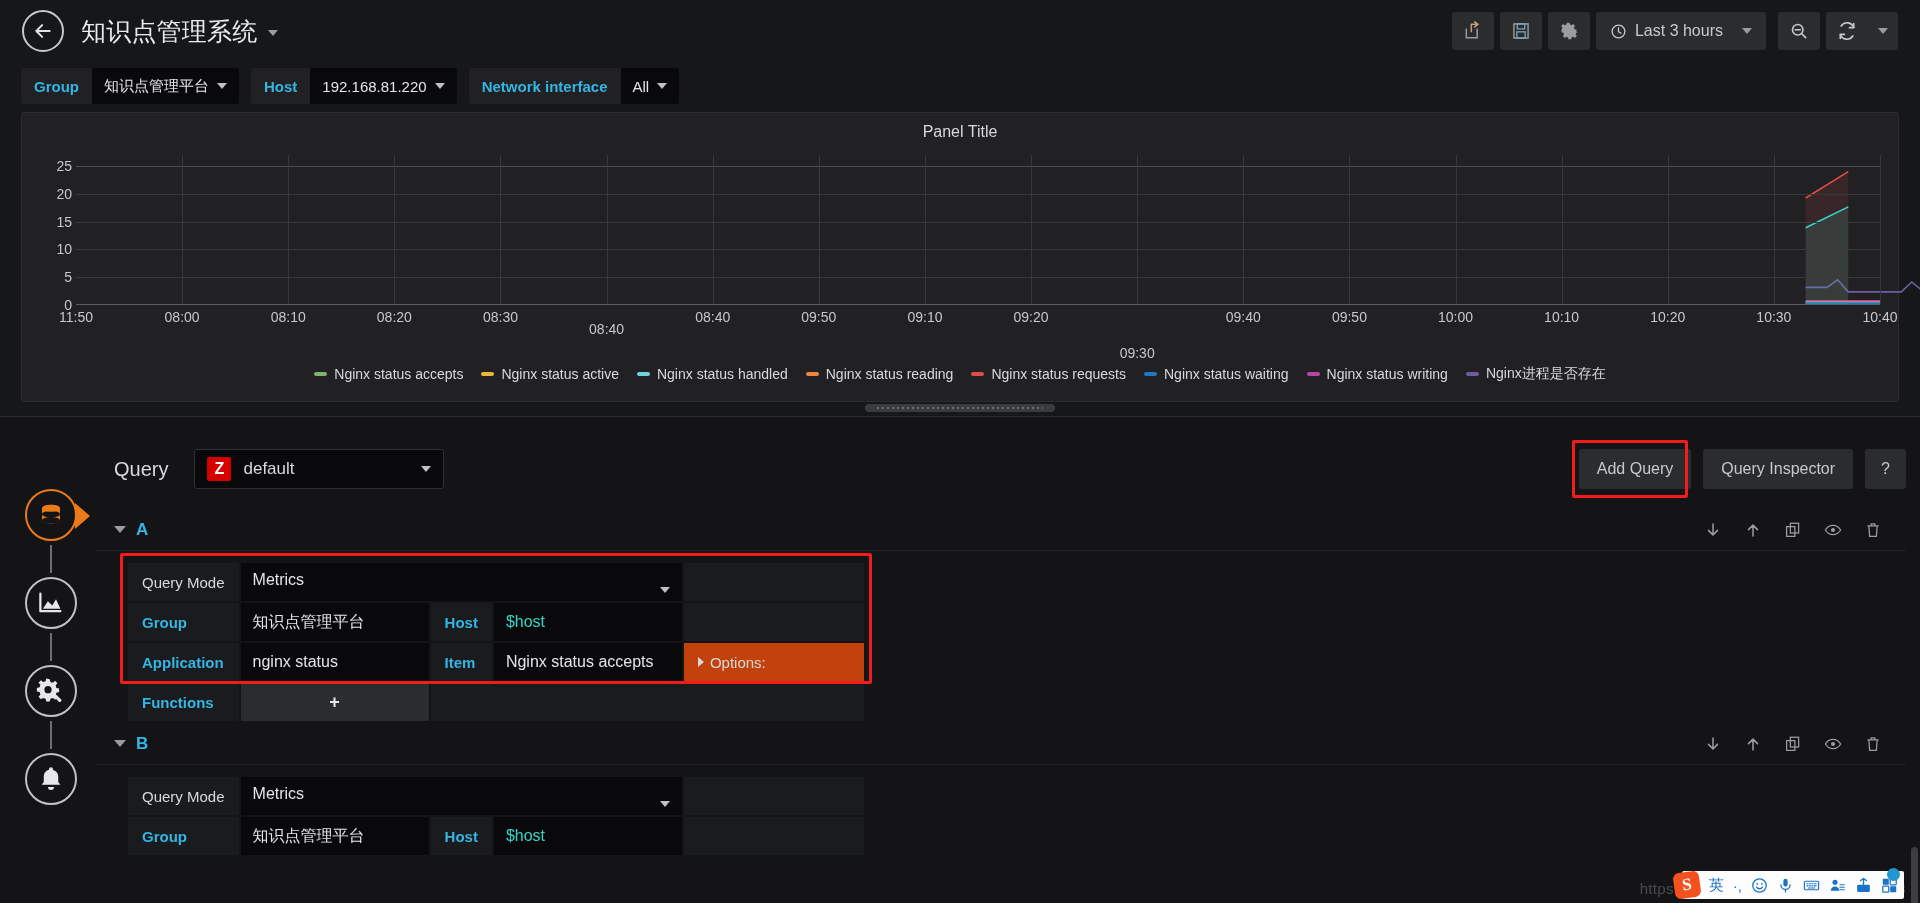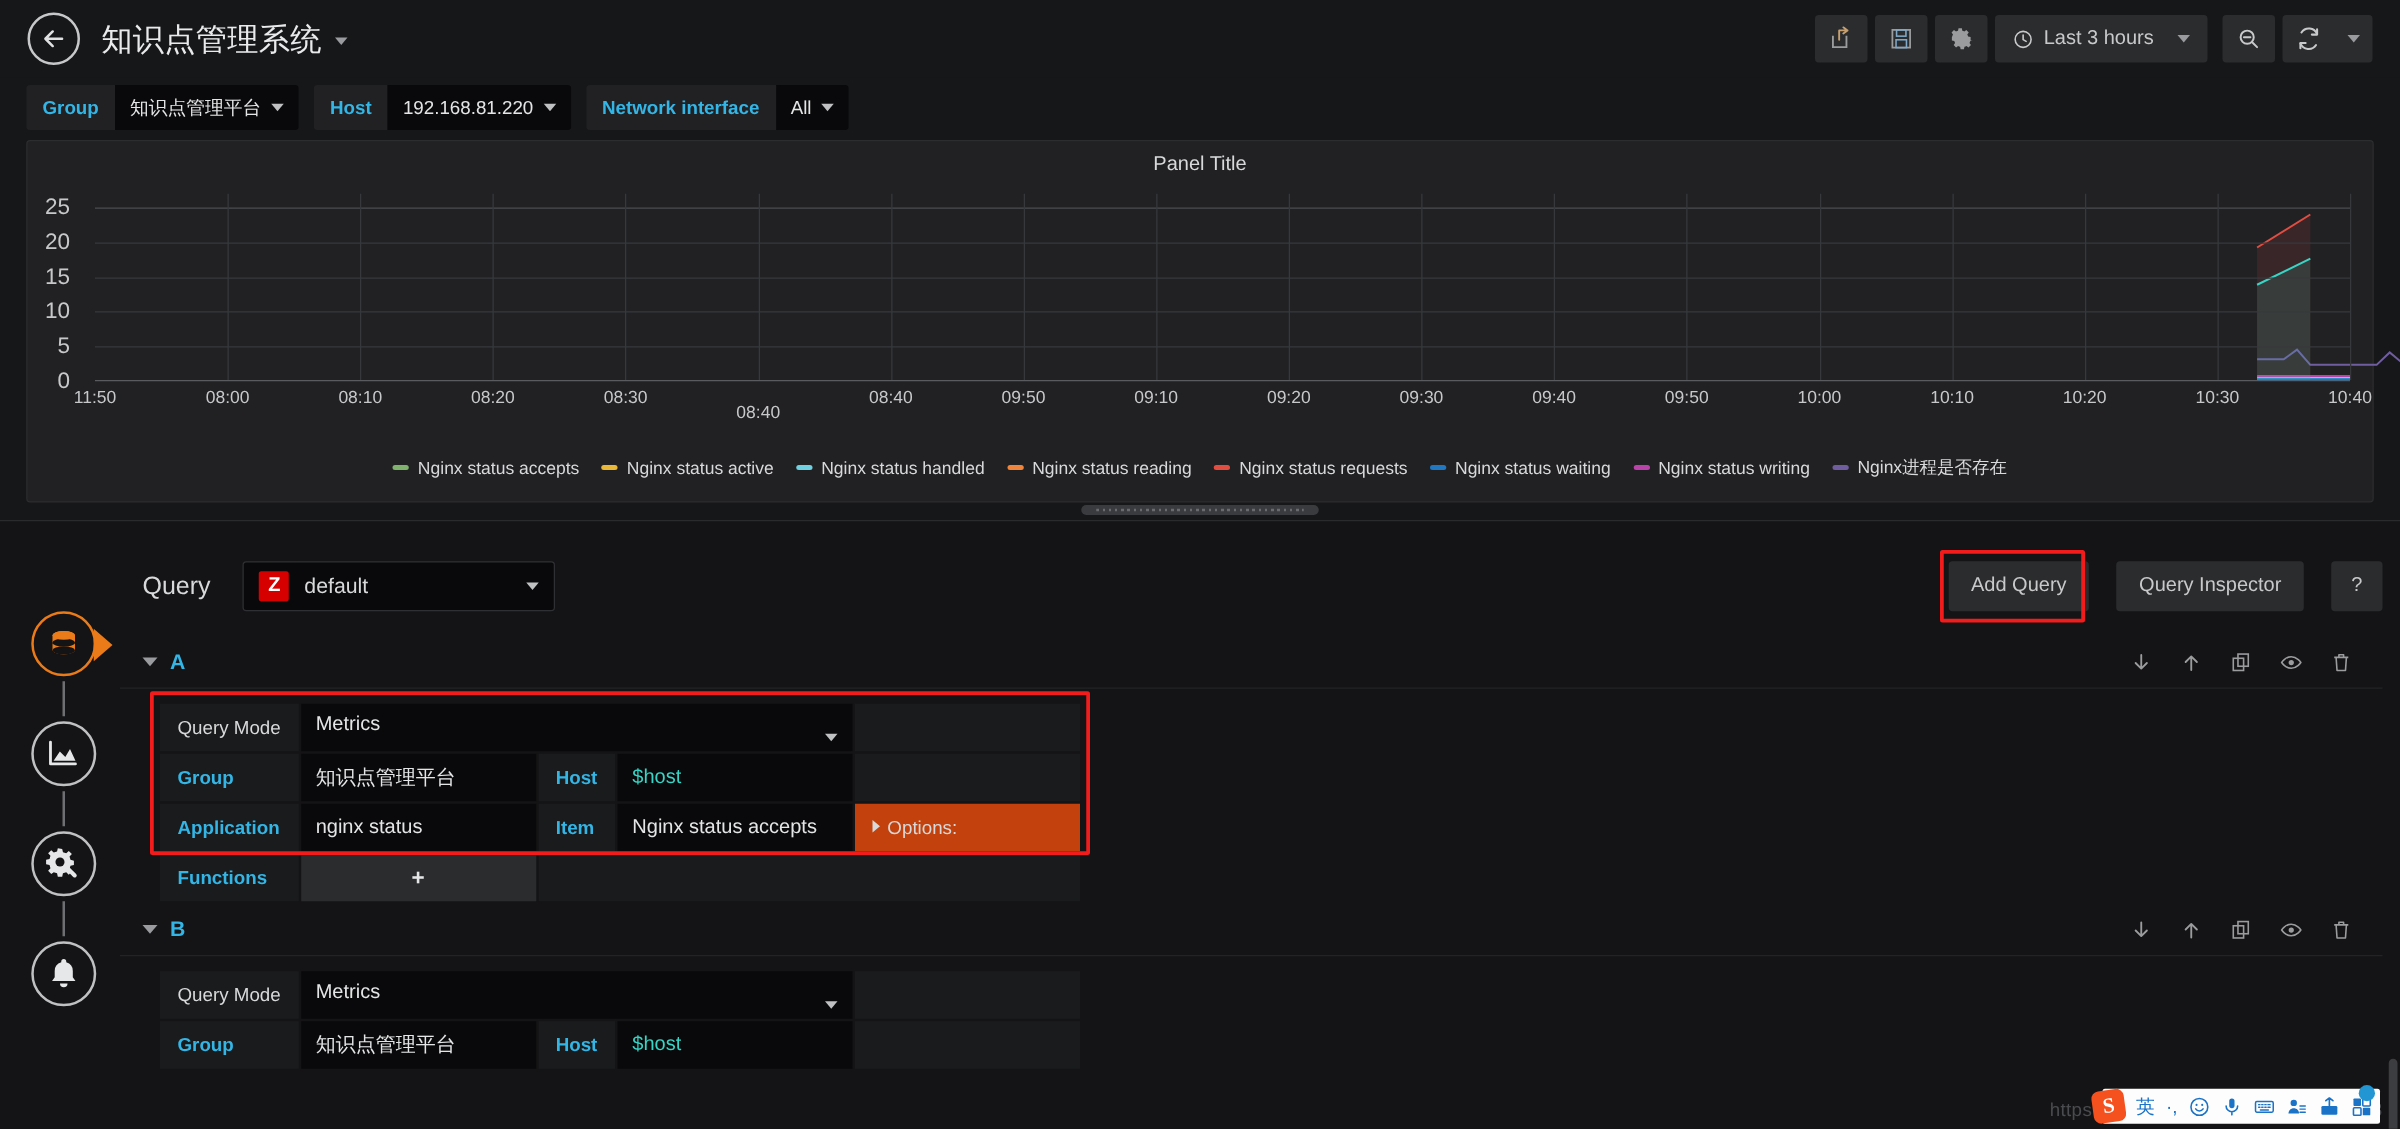"25" .ytick { font-size: 18px -> 14px; right: 16px -> 0 }
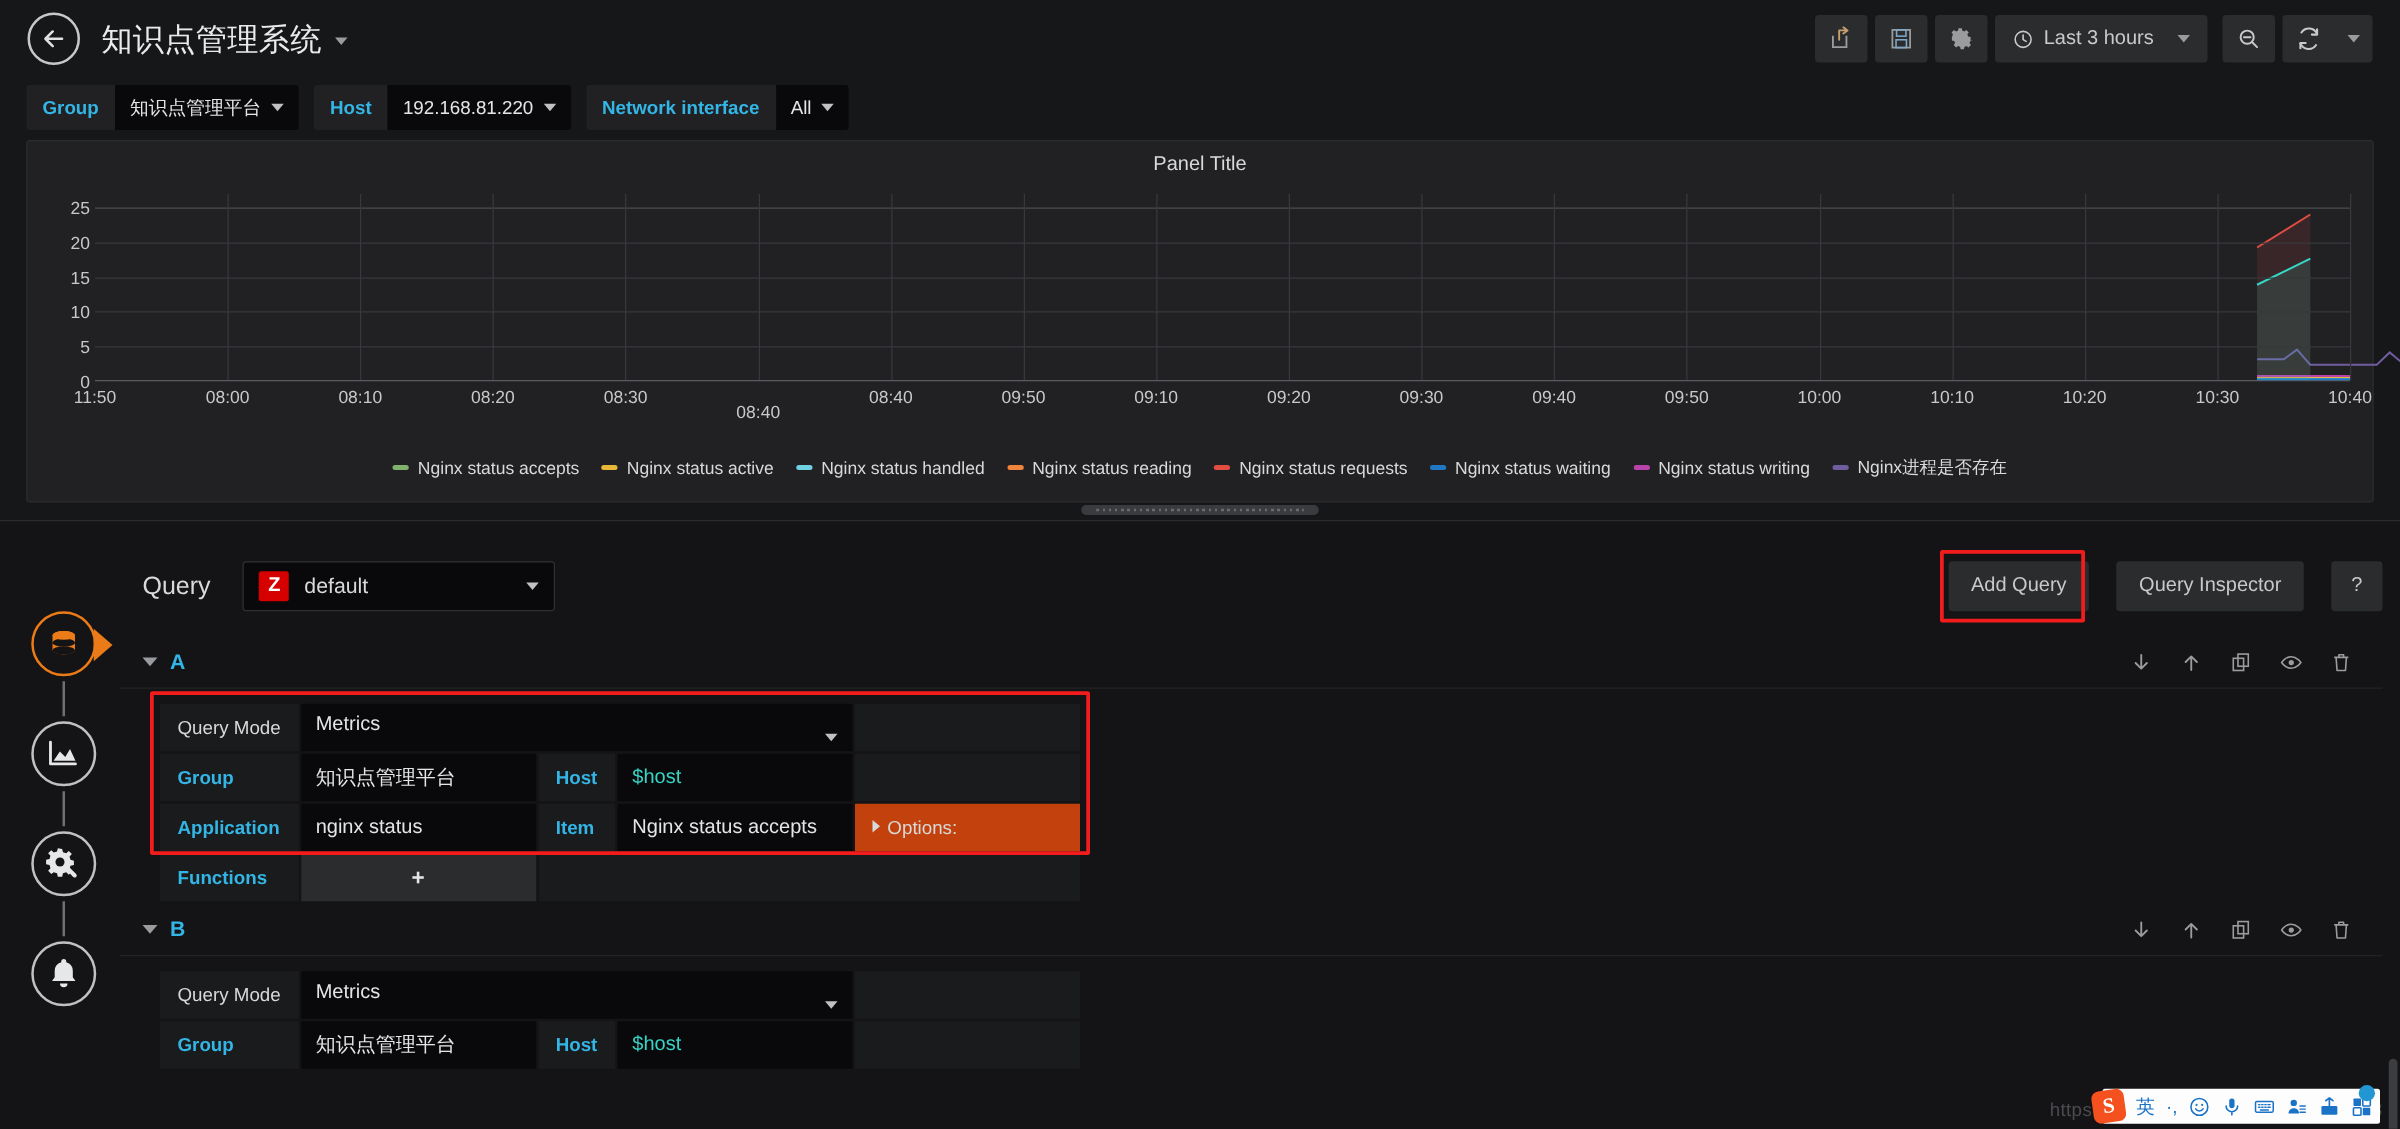"09:30" div.xtick { margin-top: none -> 36px }
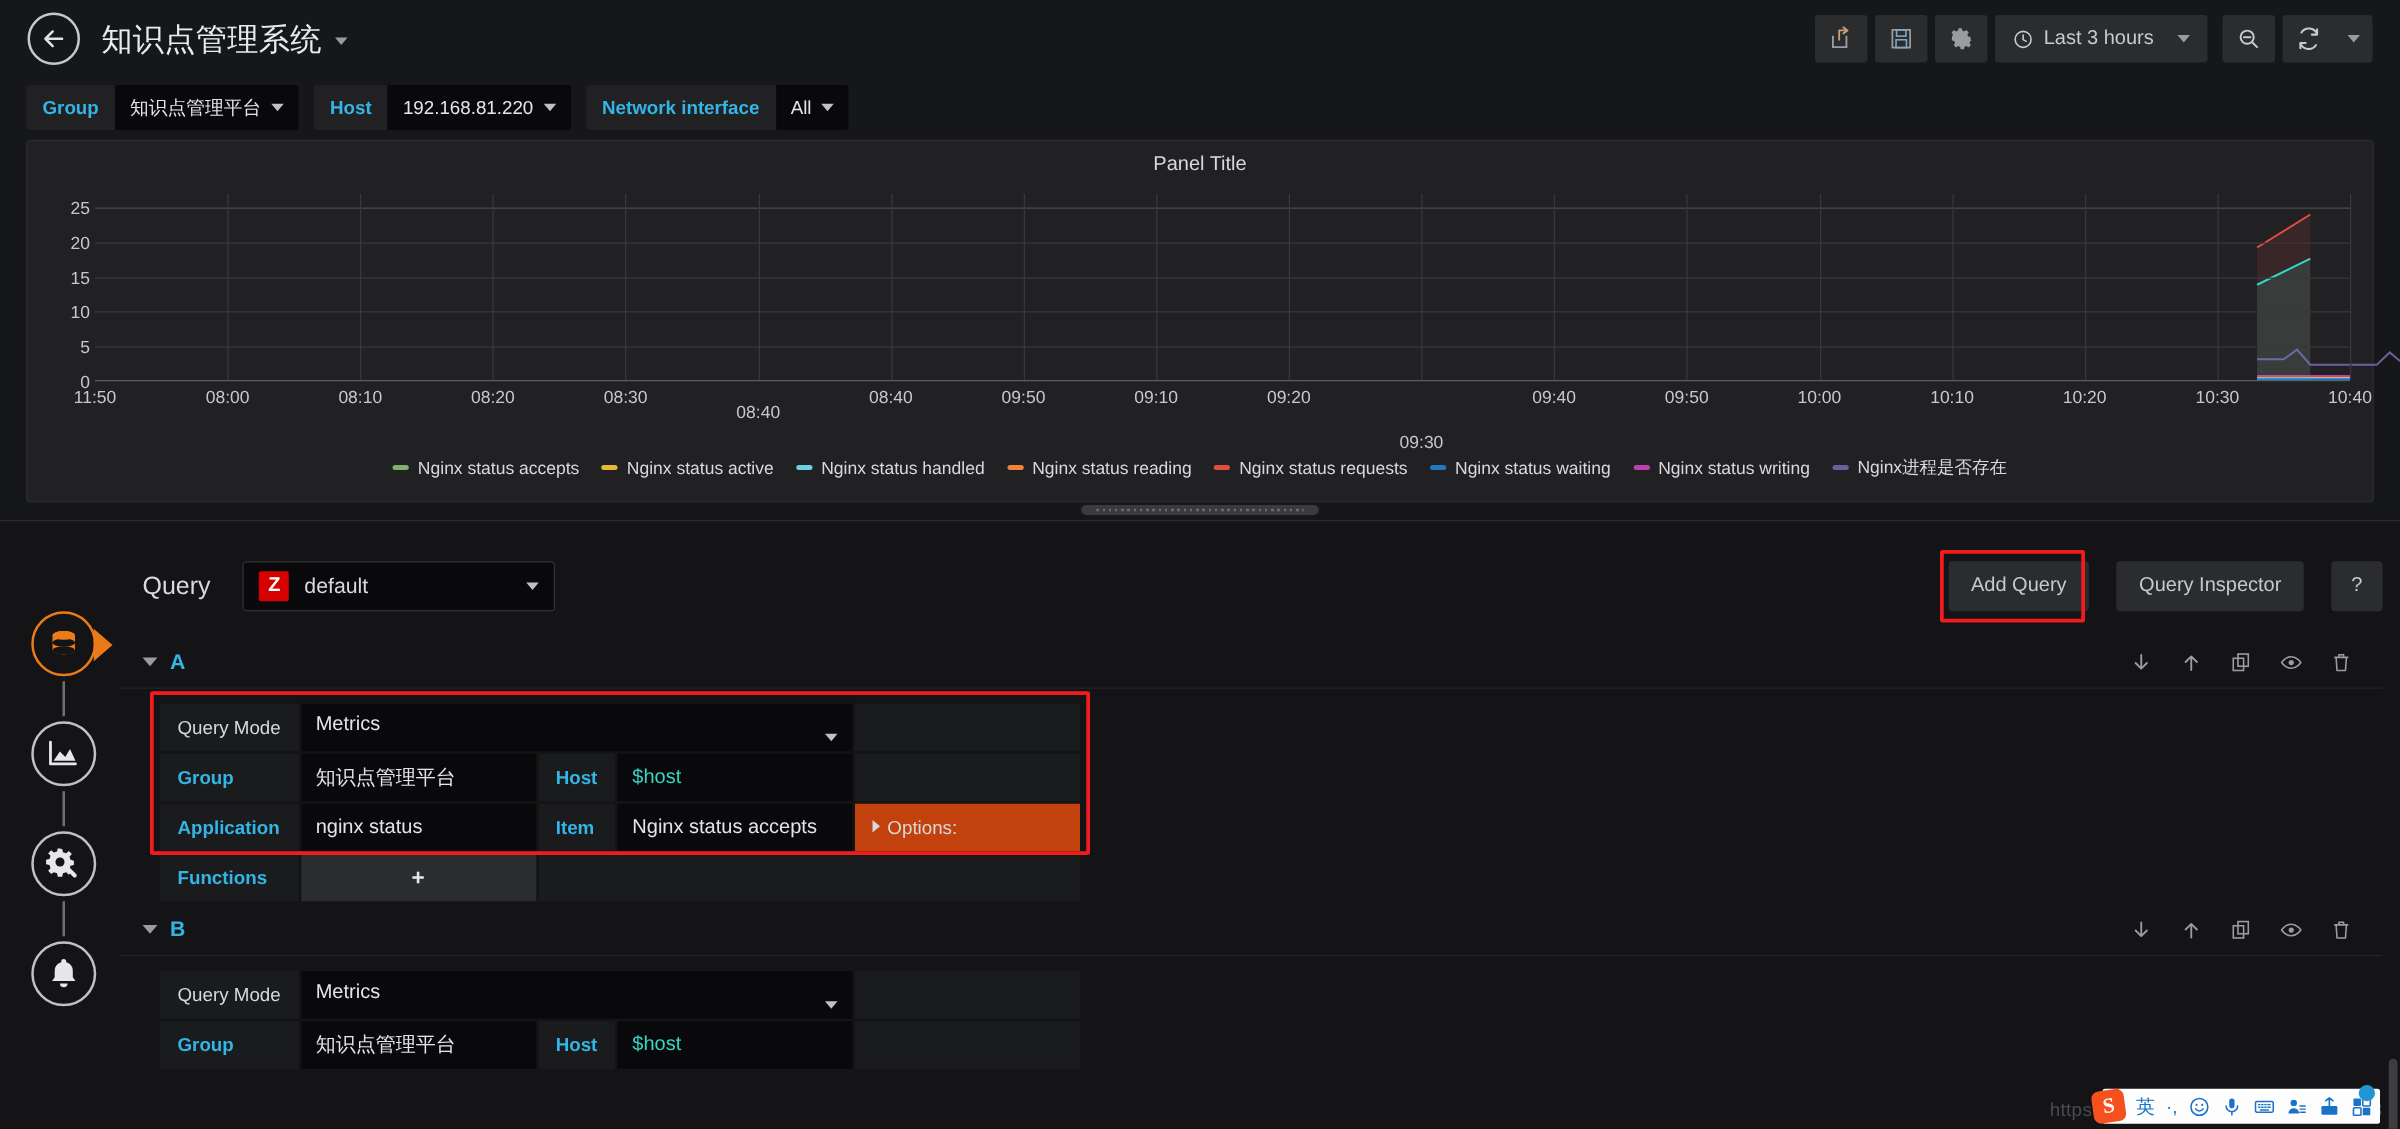"Add Query" .q-header-right { gap: 22px -> 12px }
